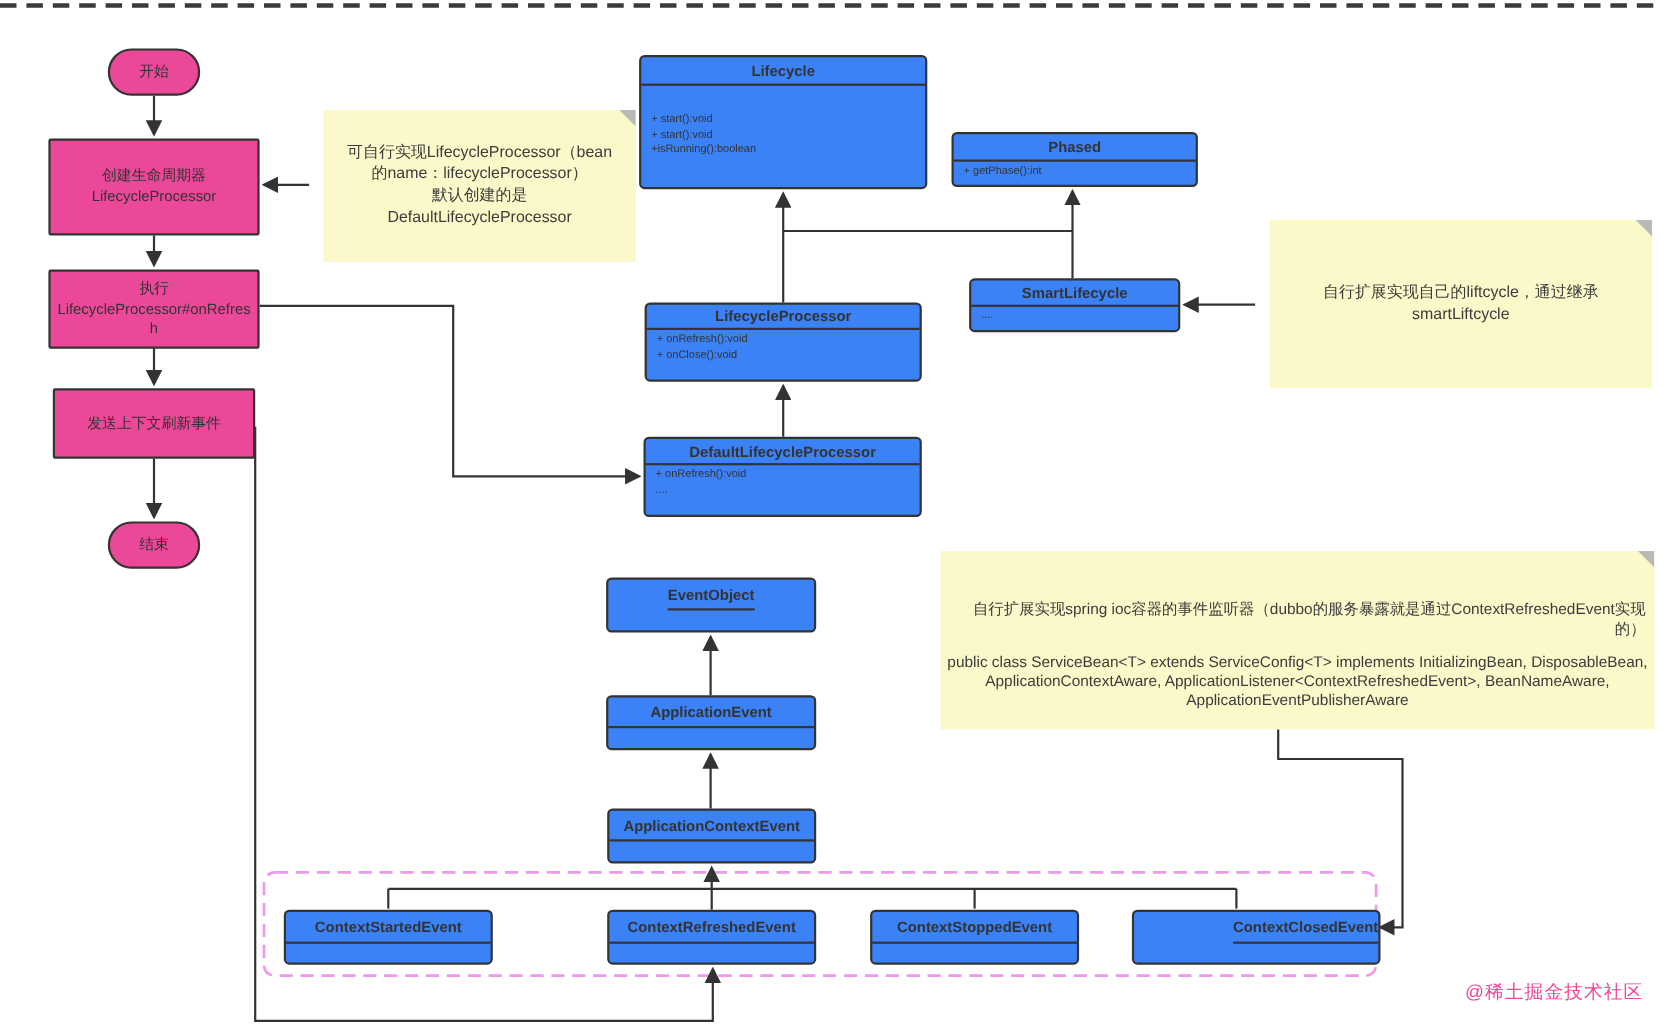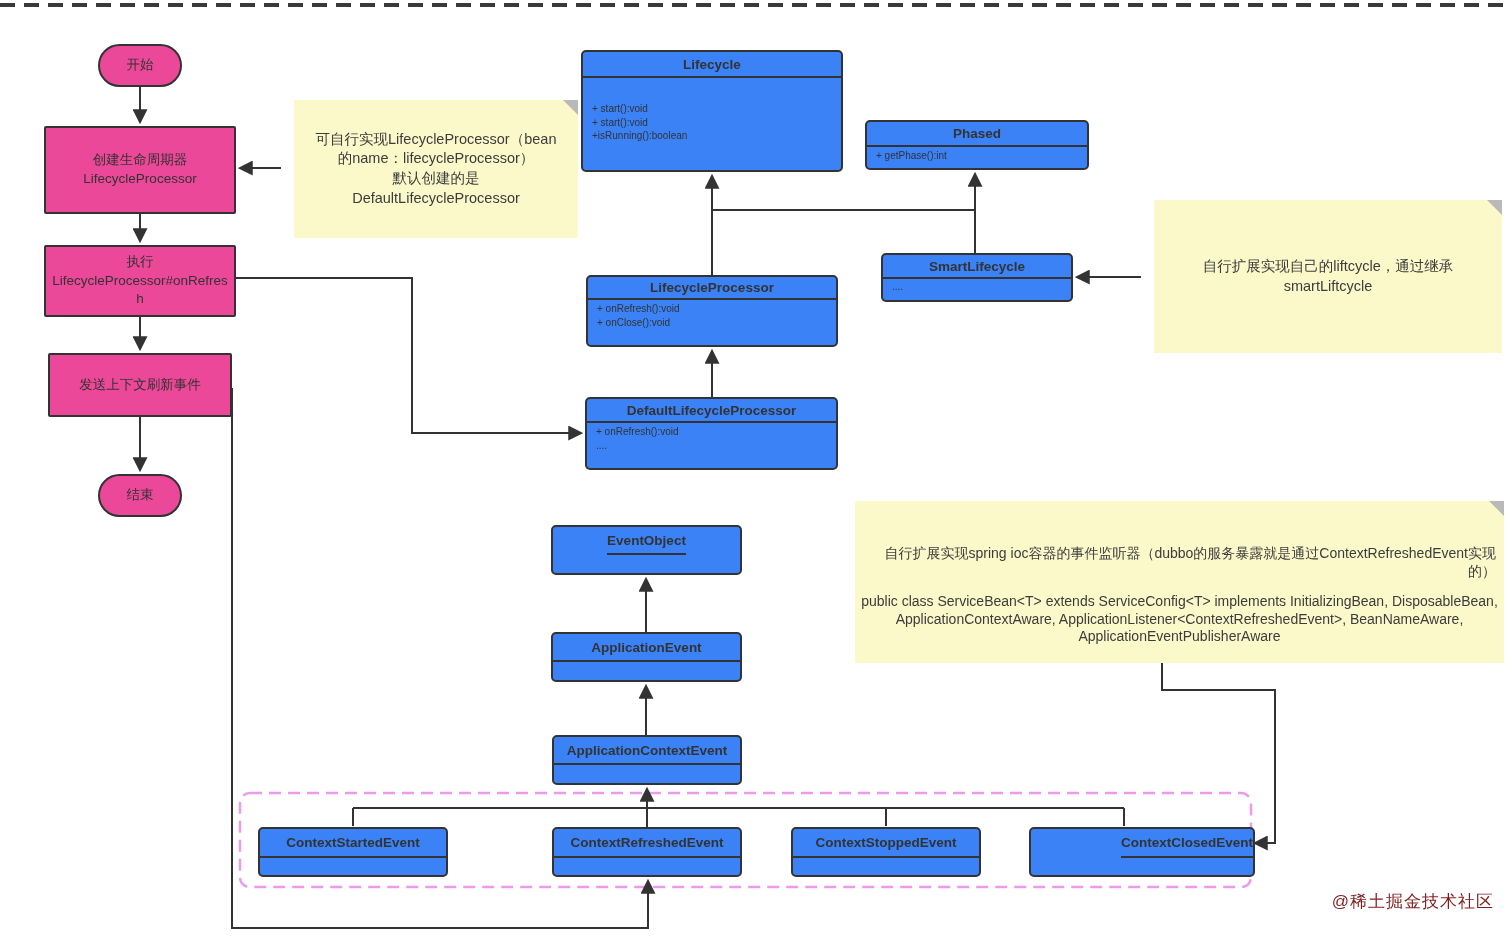"@稀土掘金技术社区" .watermark { color: #7f1d1d -> #ec4899 }
